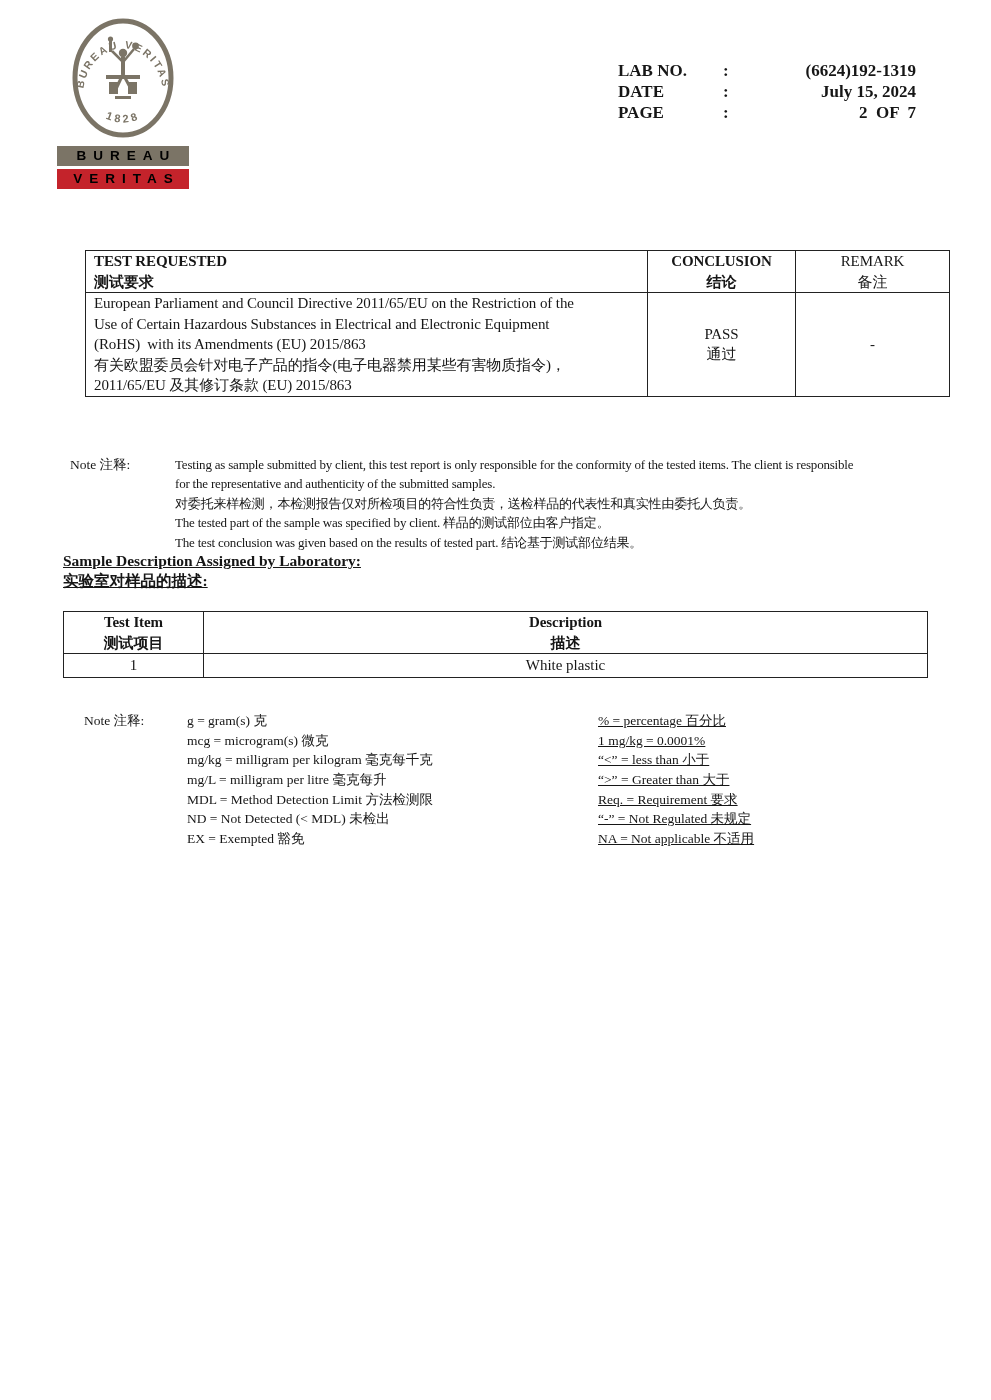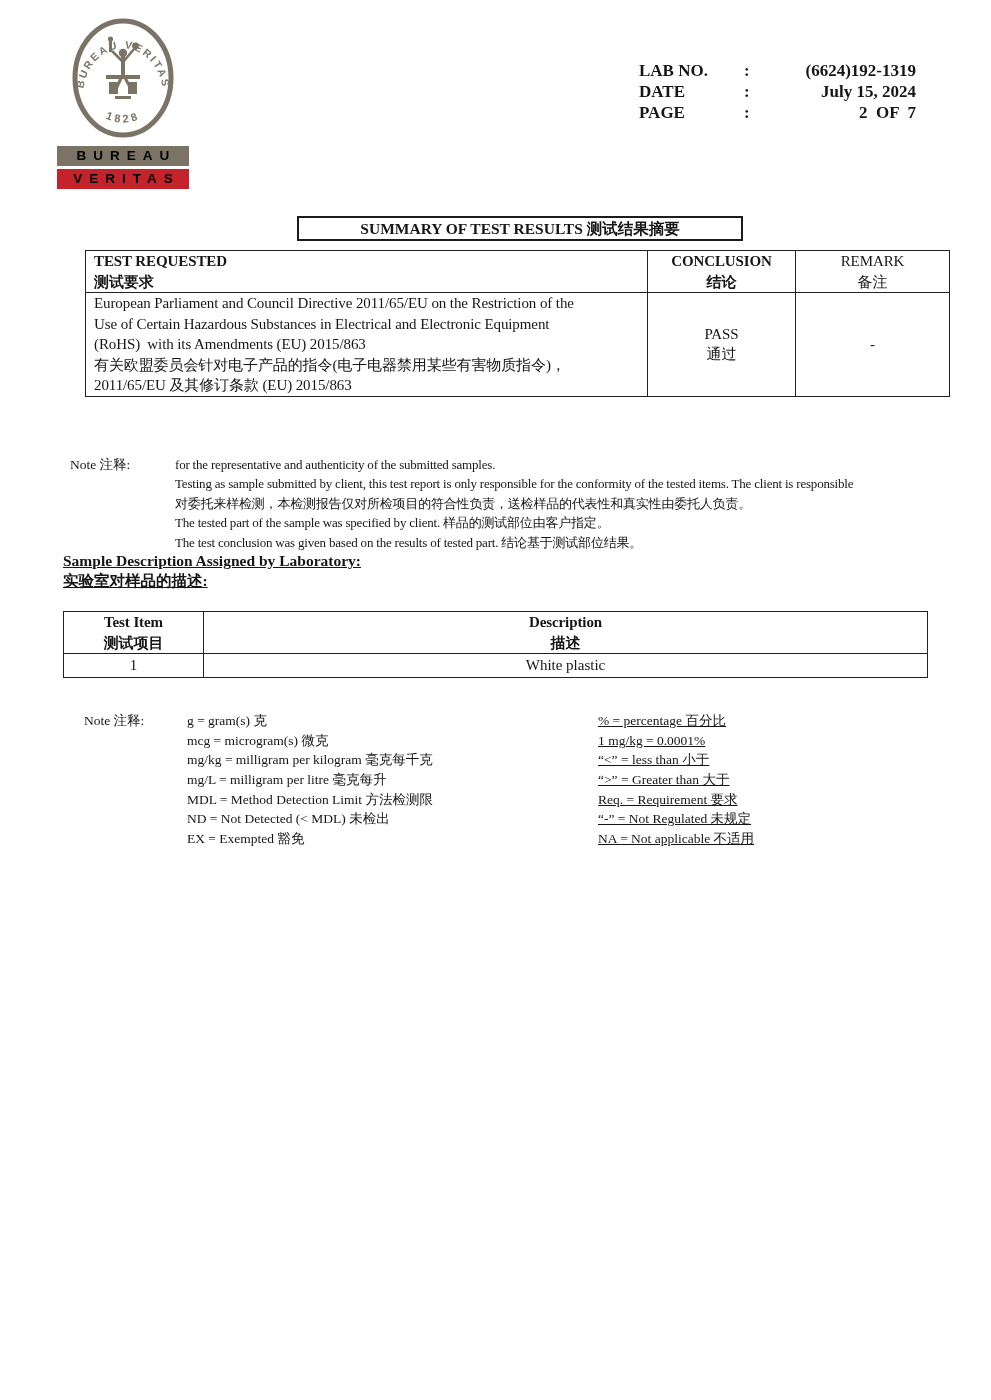"LAB NO." .hdr-row { margin-left: 21px -> none }
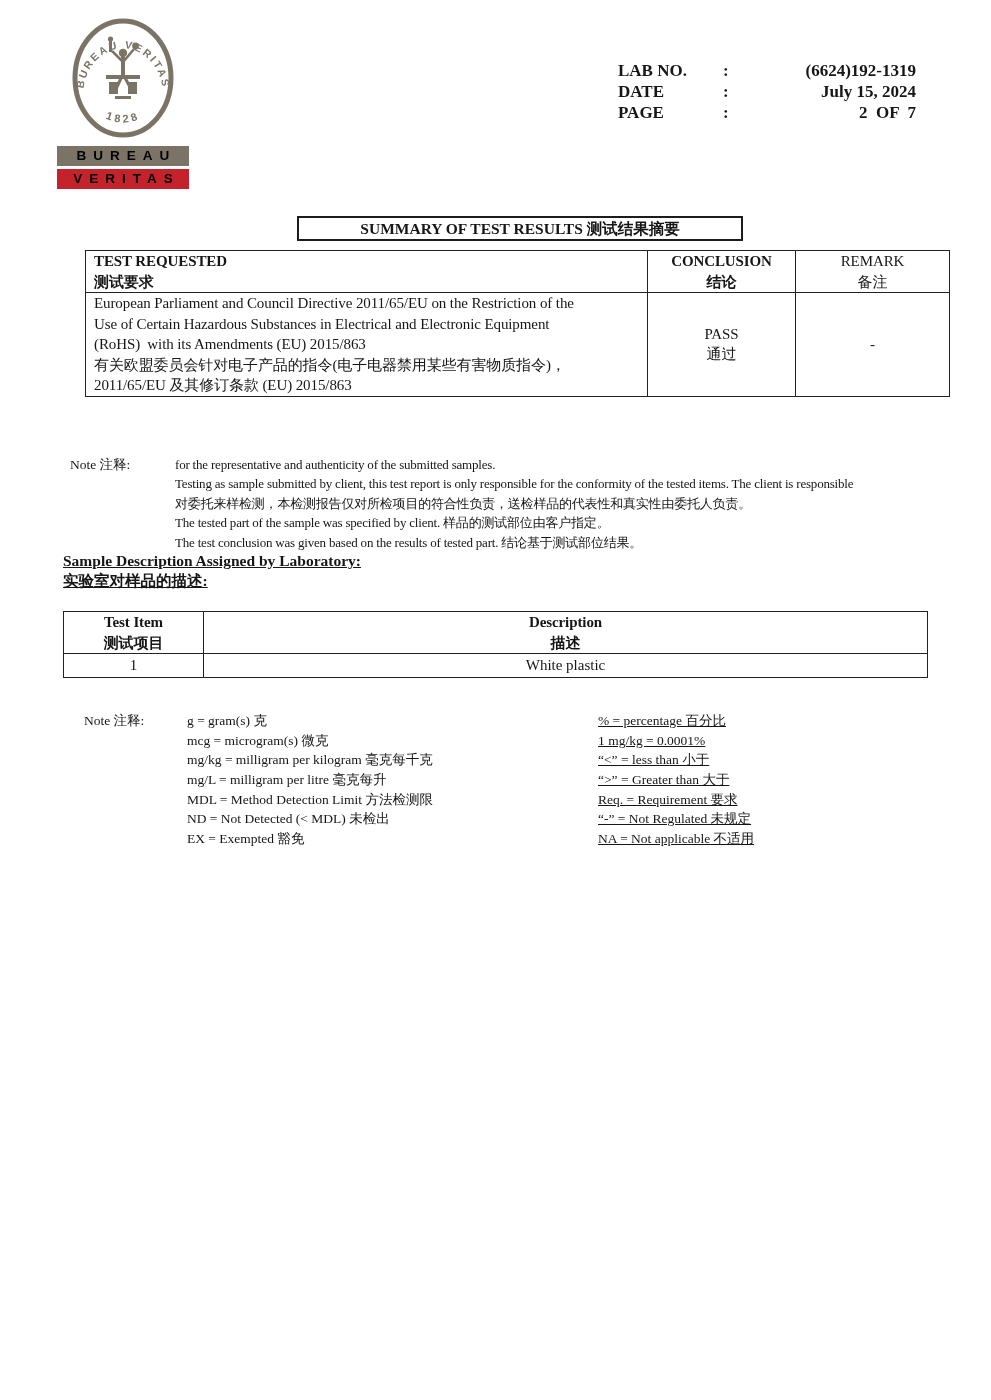"SUMMARY OF TEST RESULTS 测试结果摘要" div.sum-title { html: <div>SUMMARY OF TEST RESULTS 测试结果摘要</div> -> none }
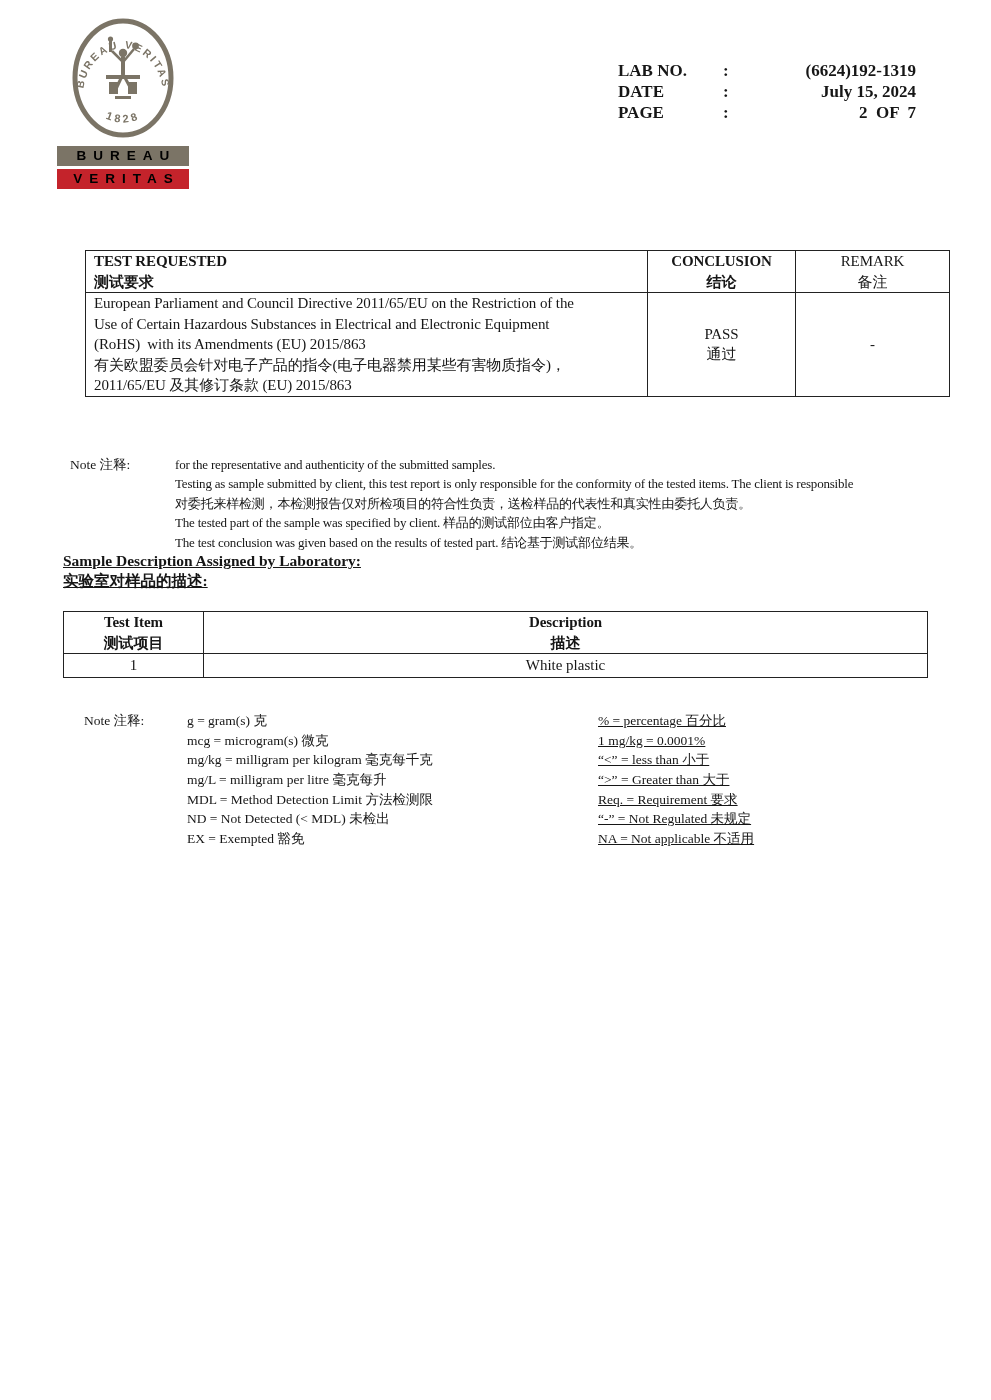"for the representative and authenticity" div { order: before "Testing as sample submitted by" -> after "Testing as sample submitted by" }
